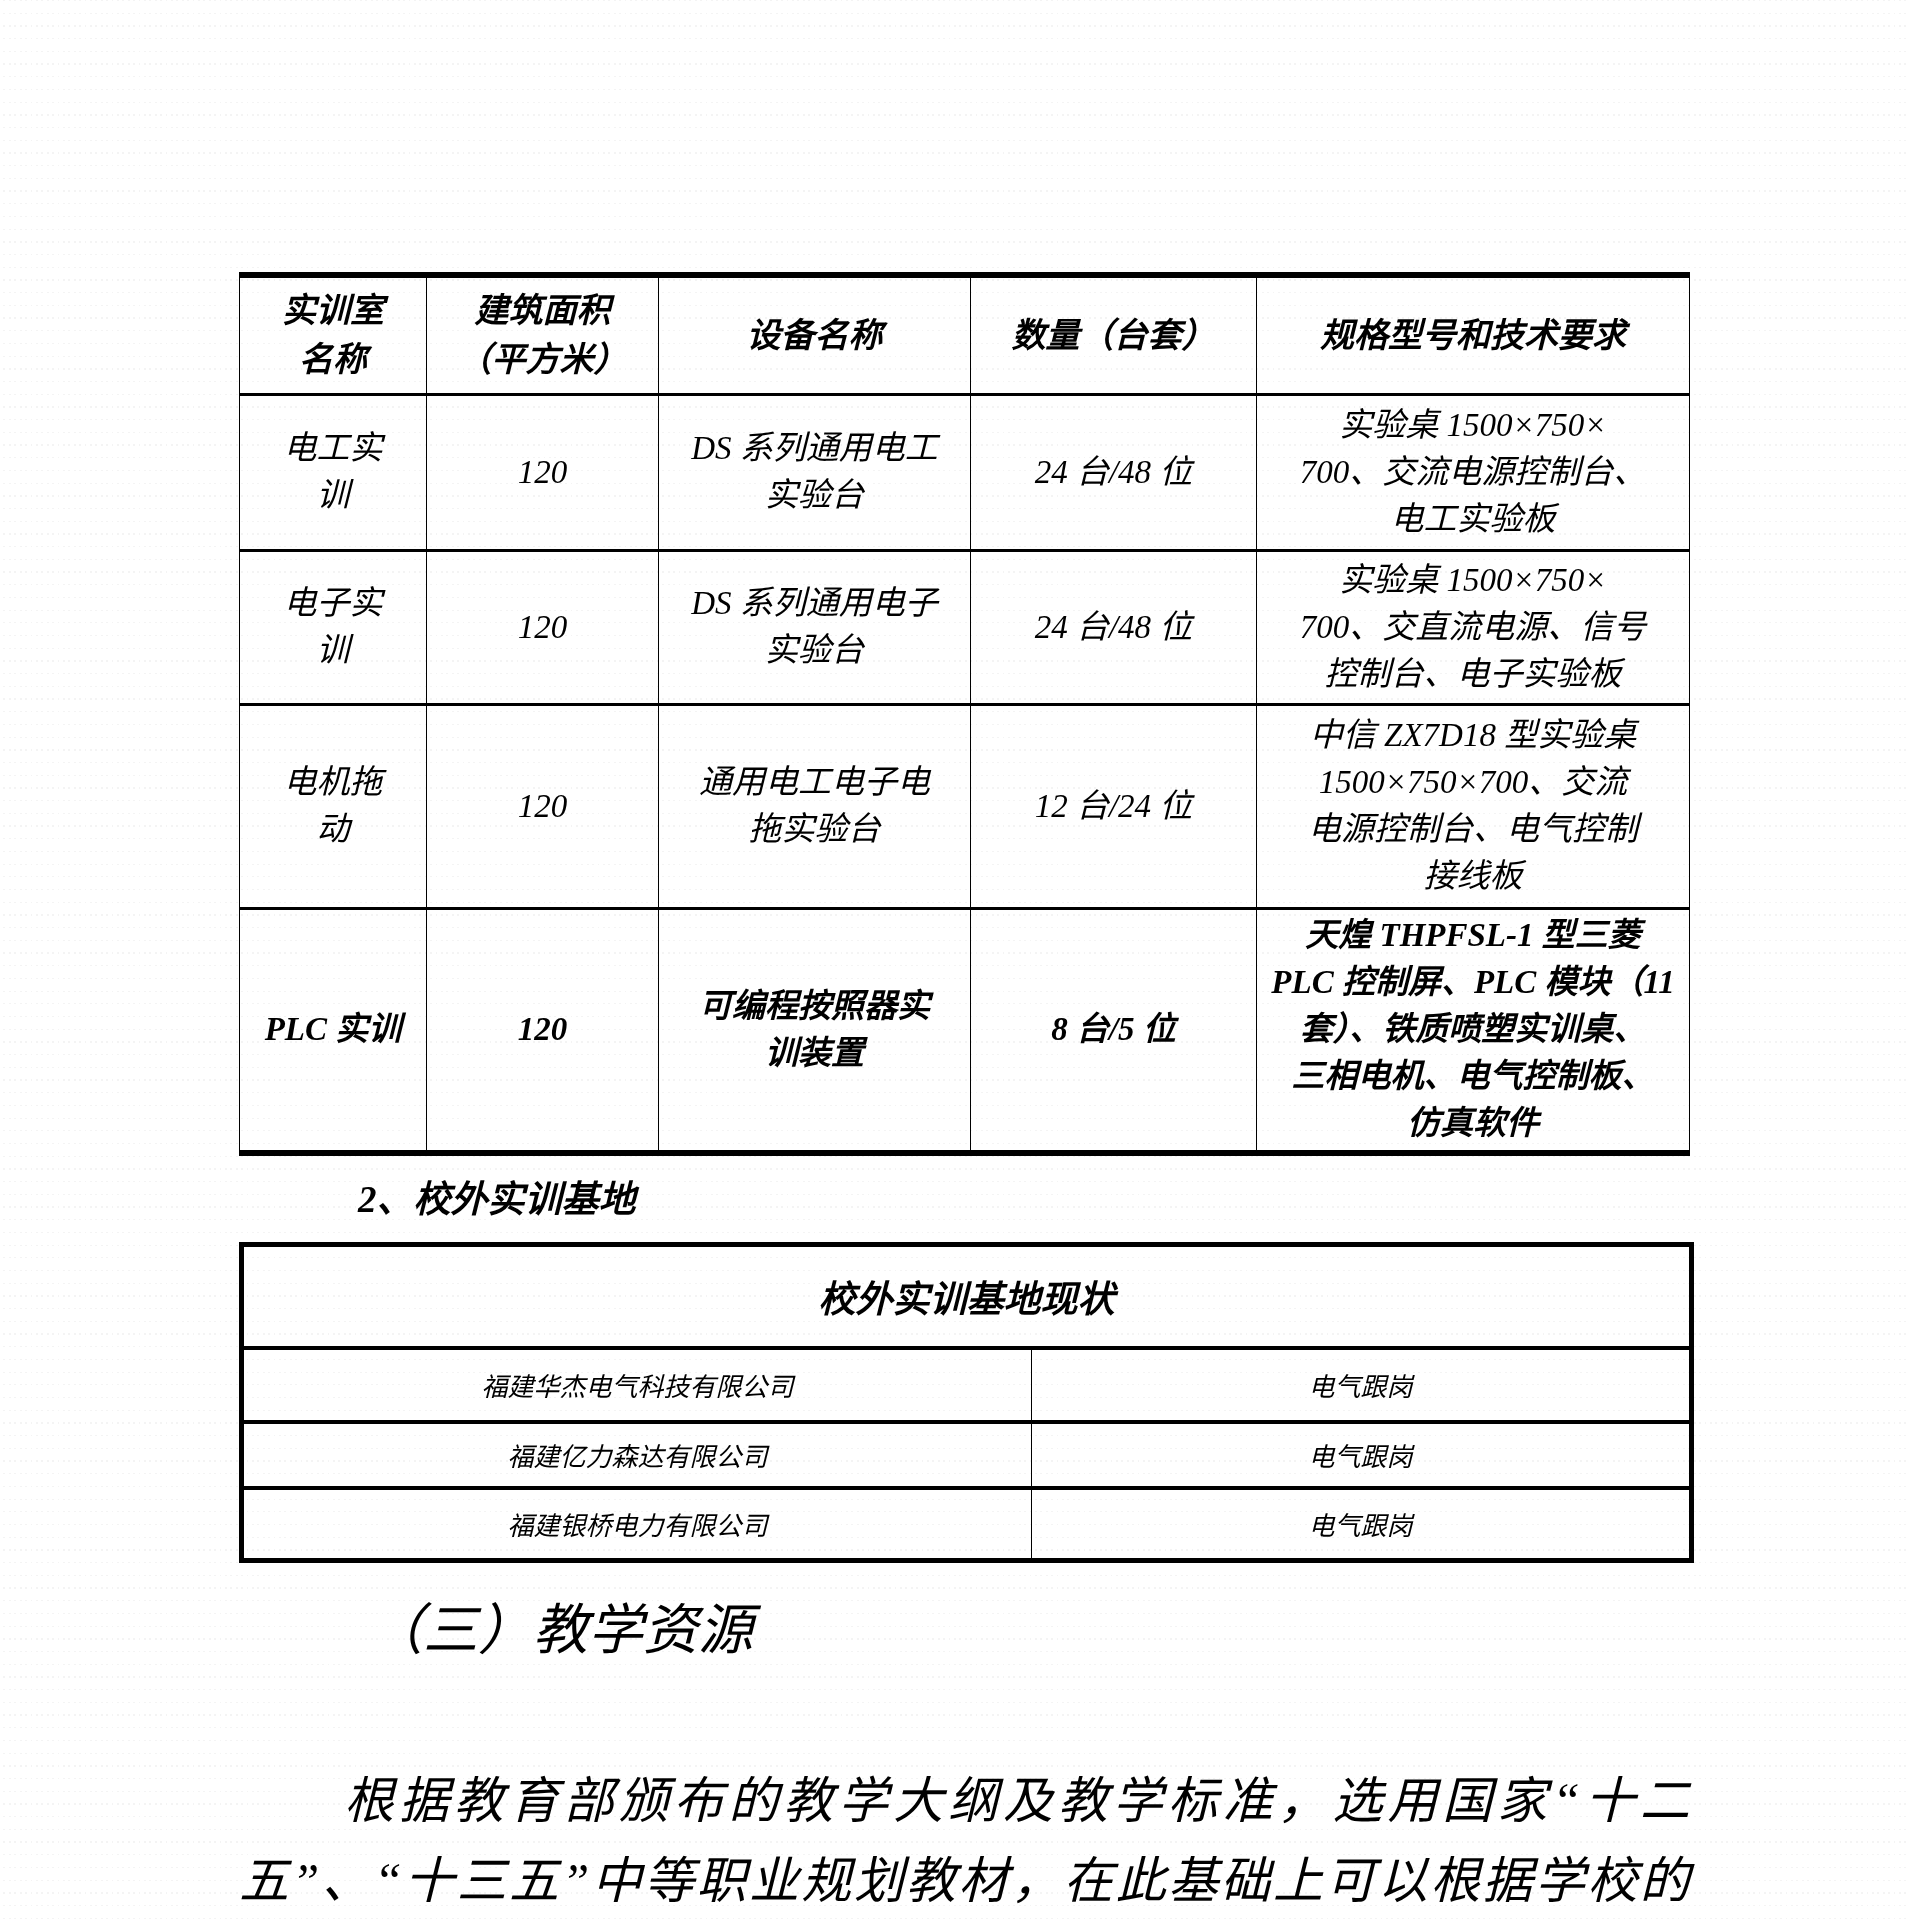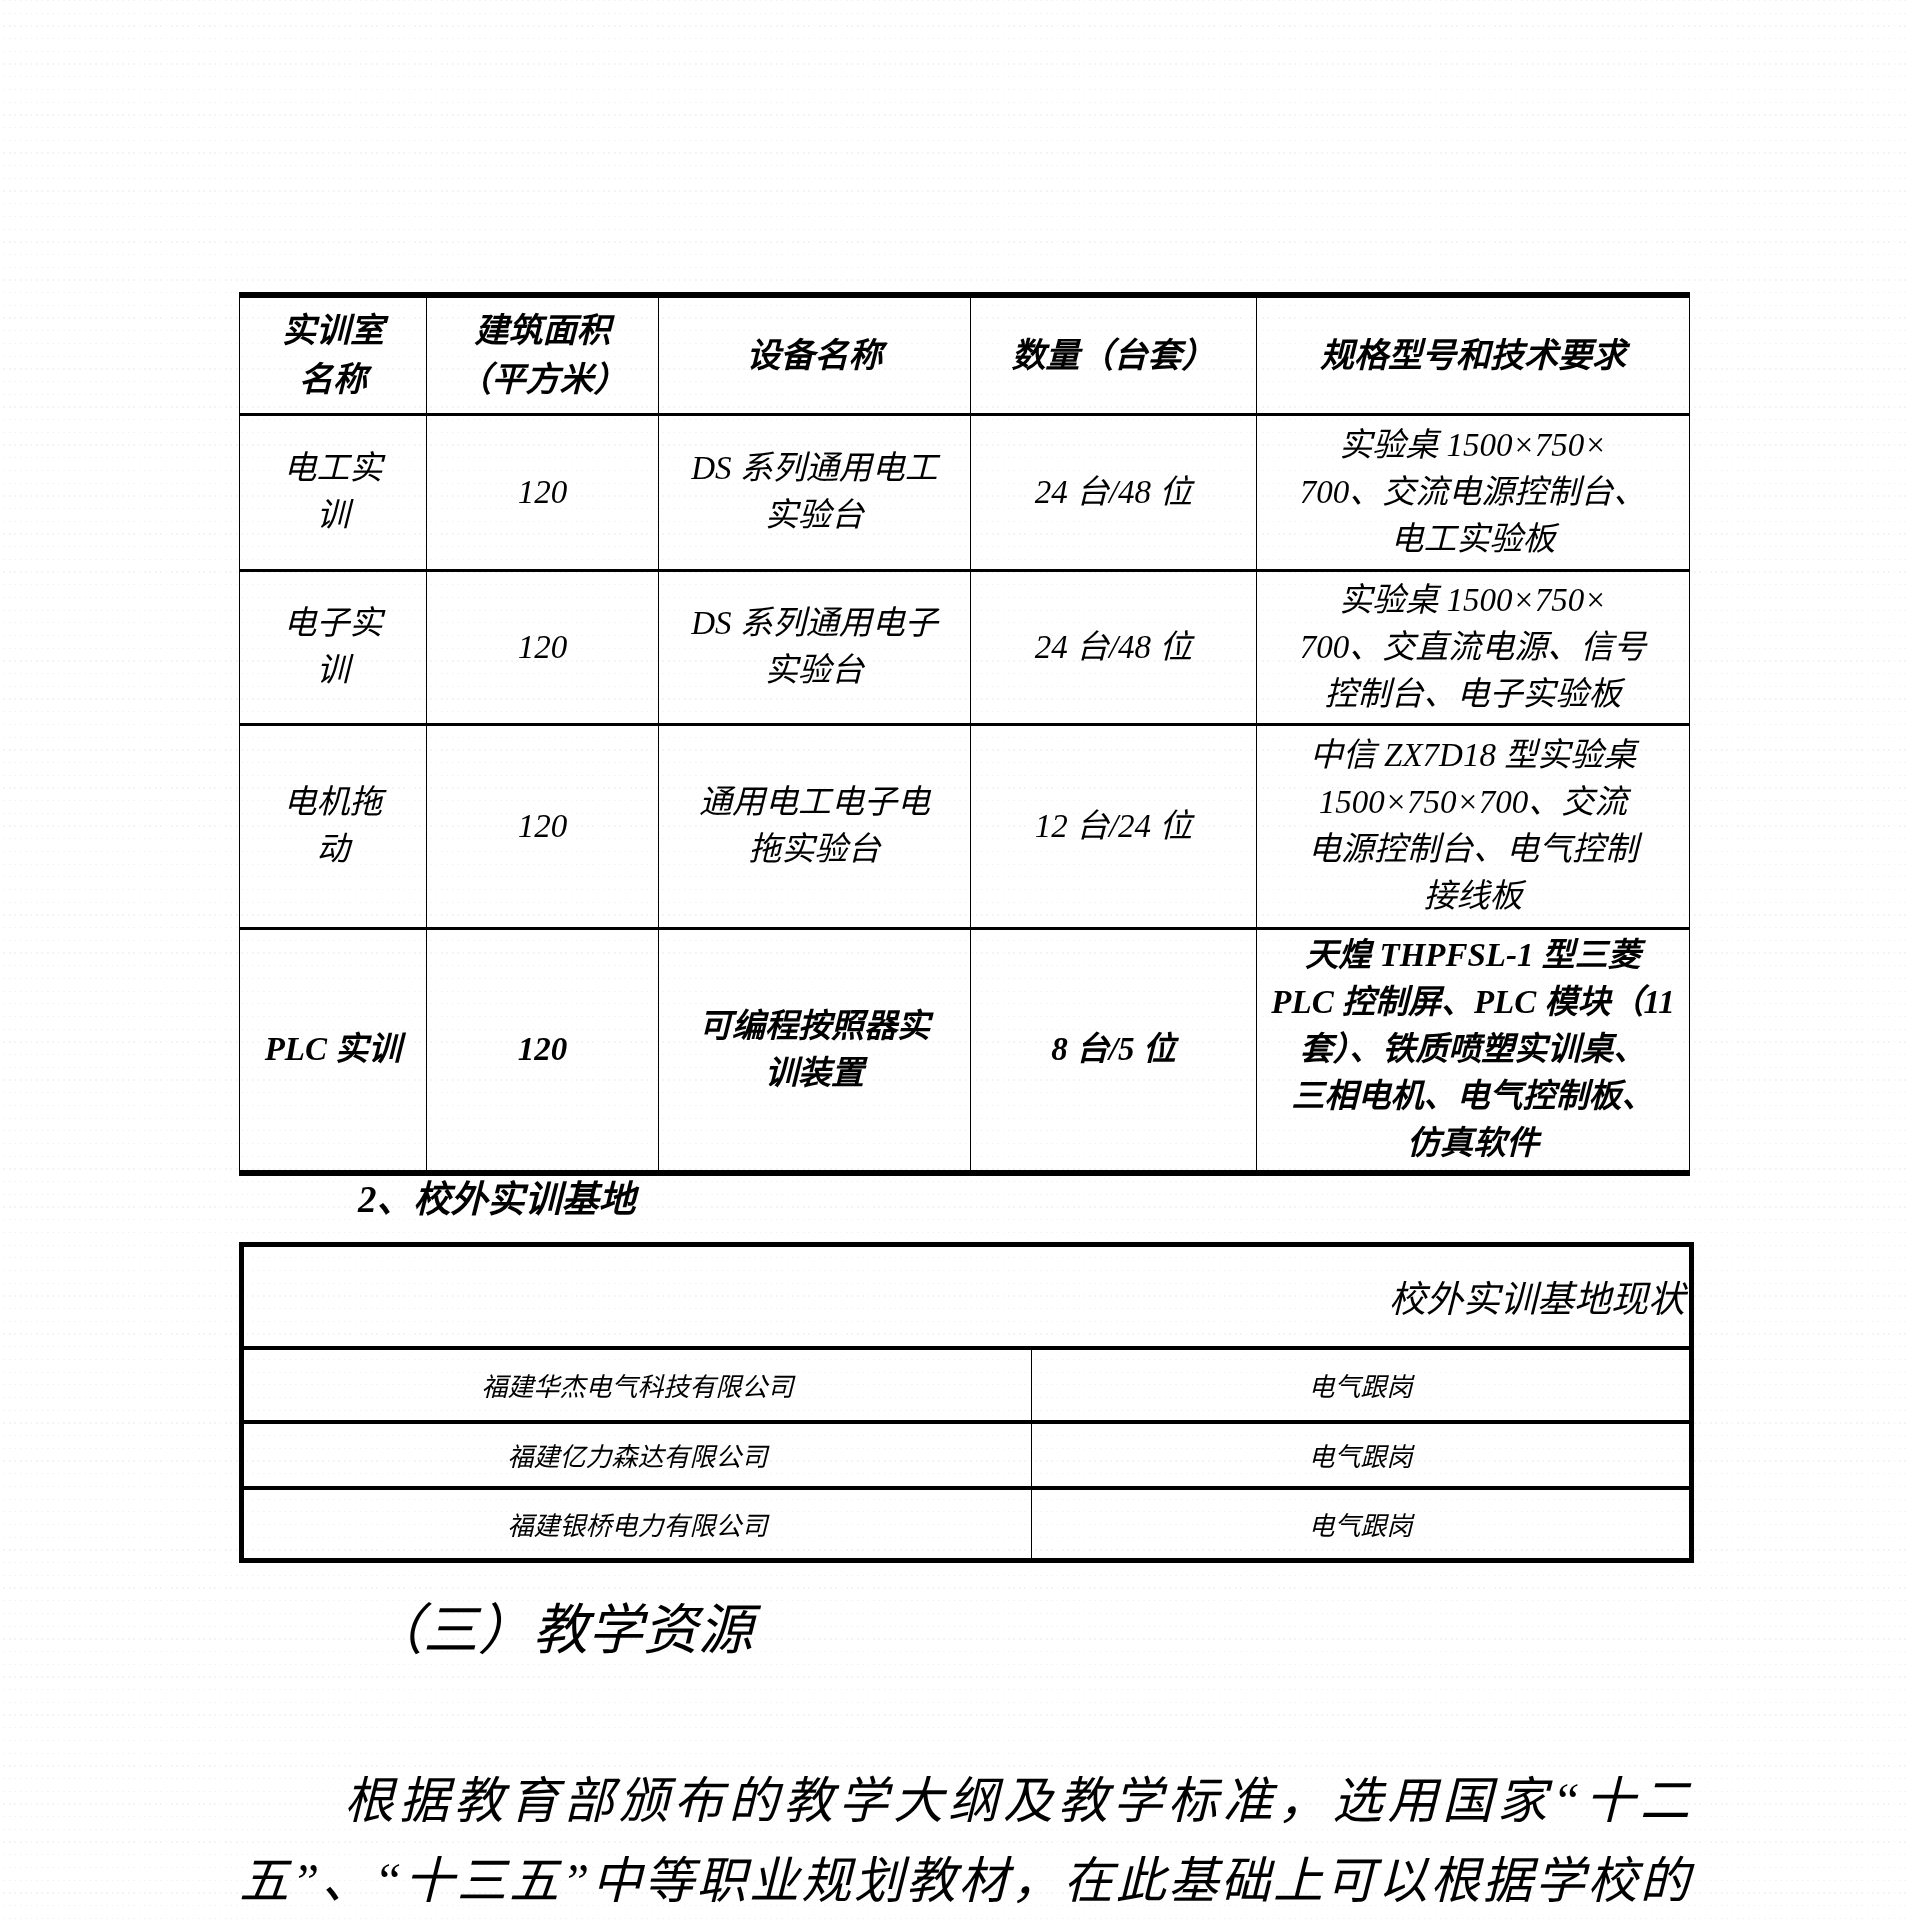"实训室" table.t1 { margin-top: 20px -> none }
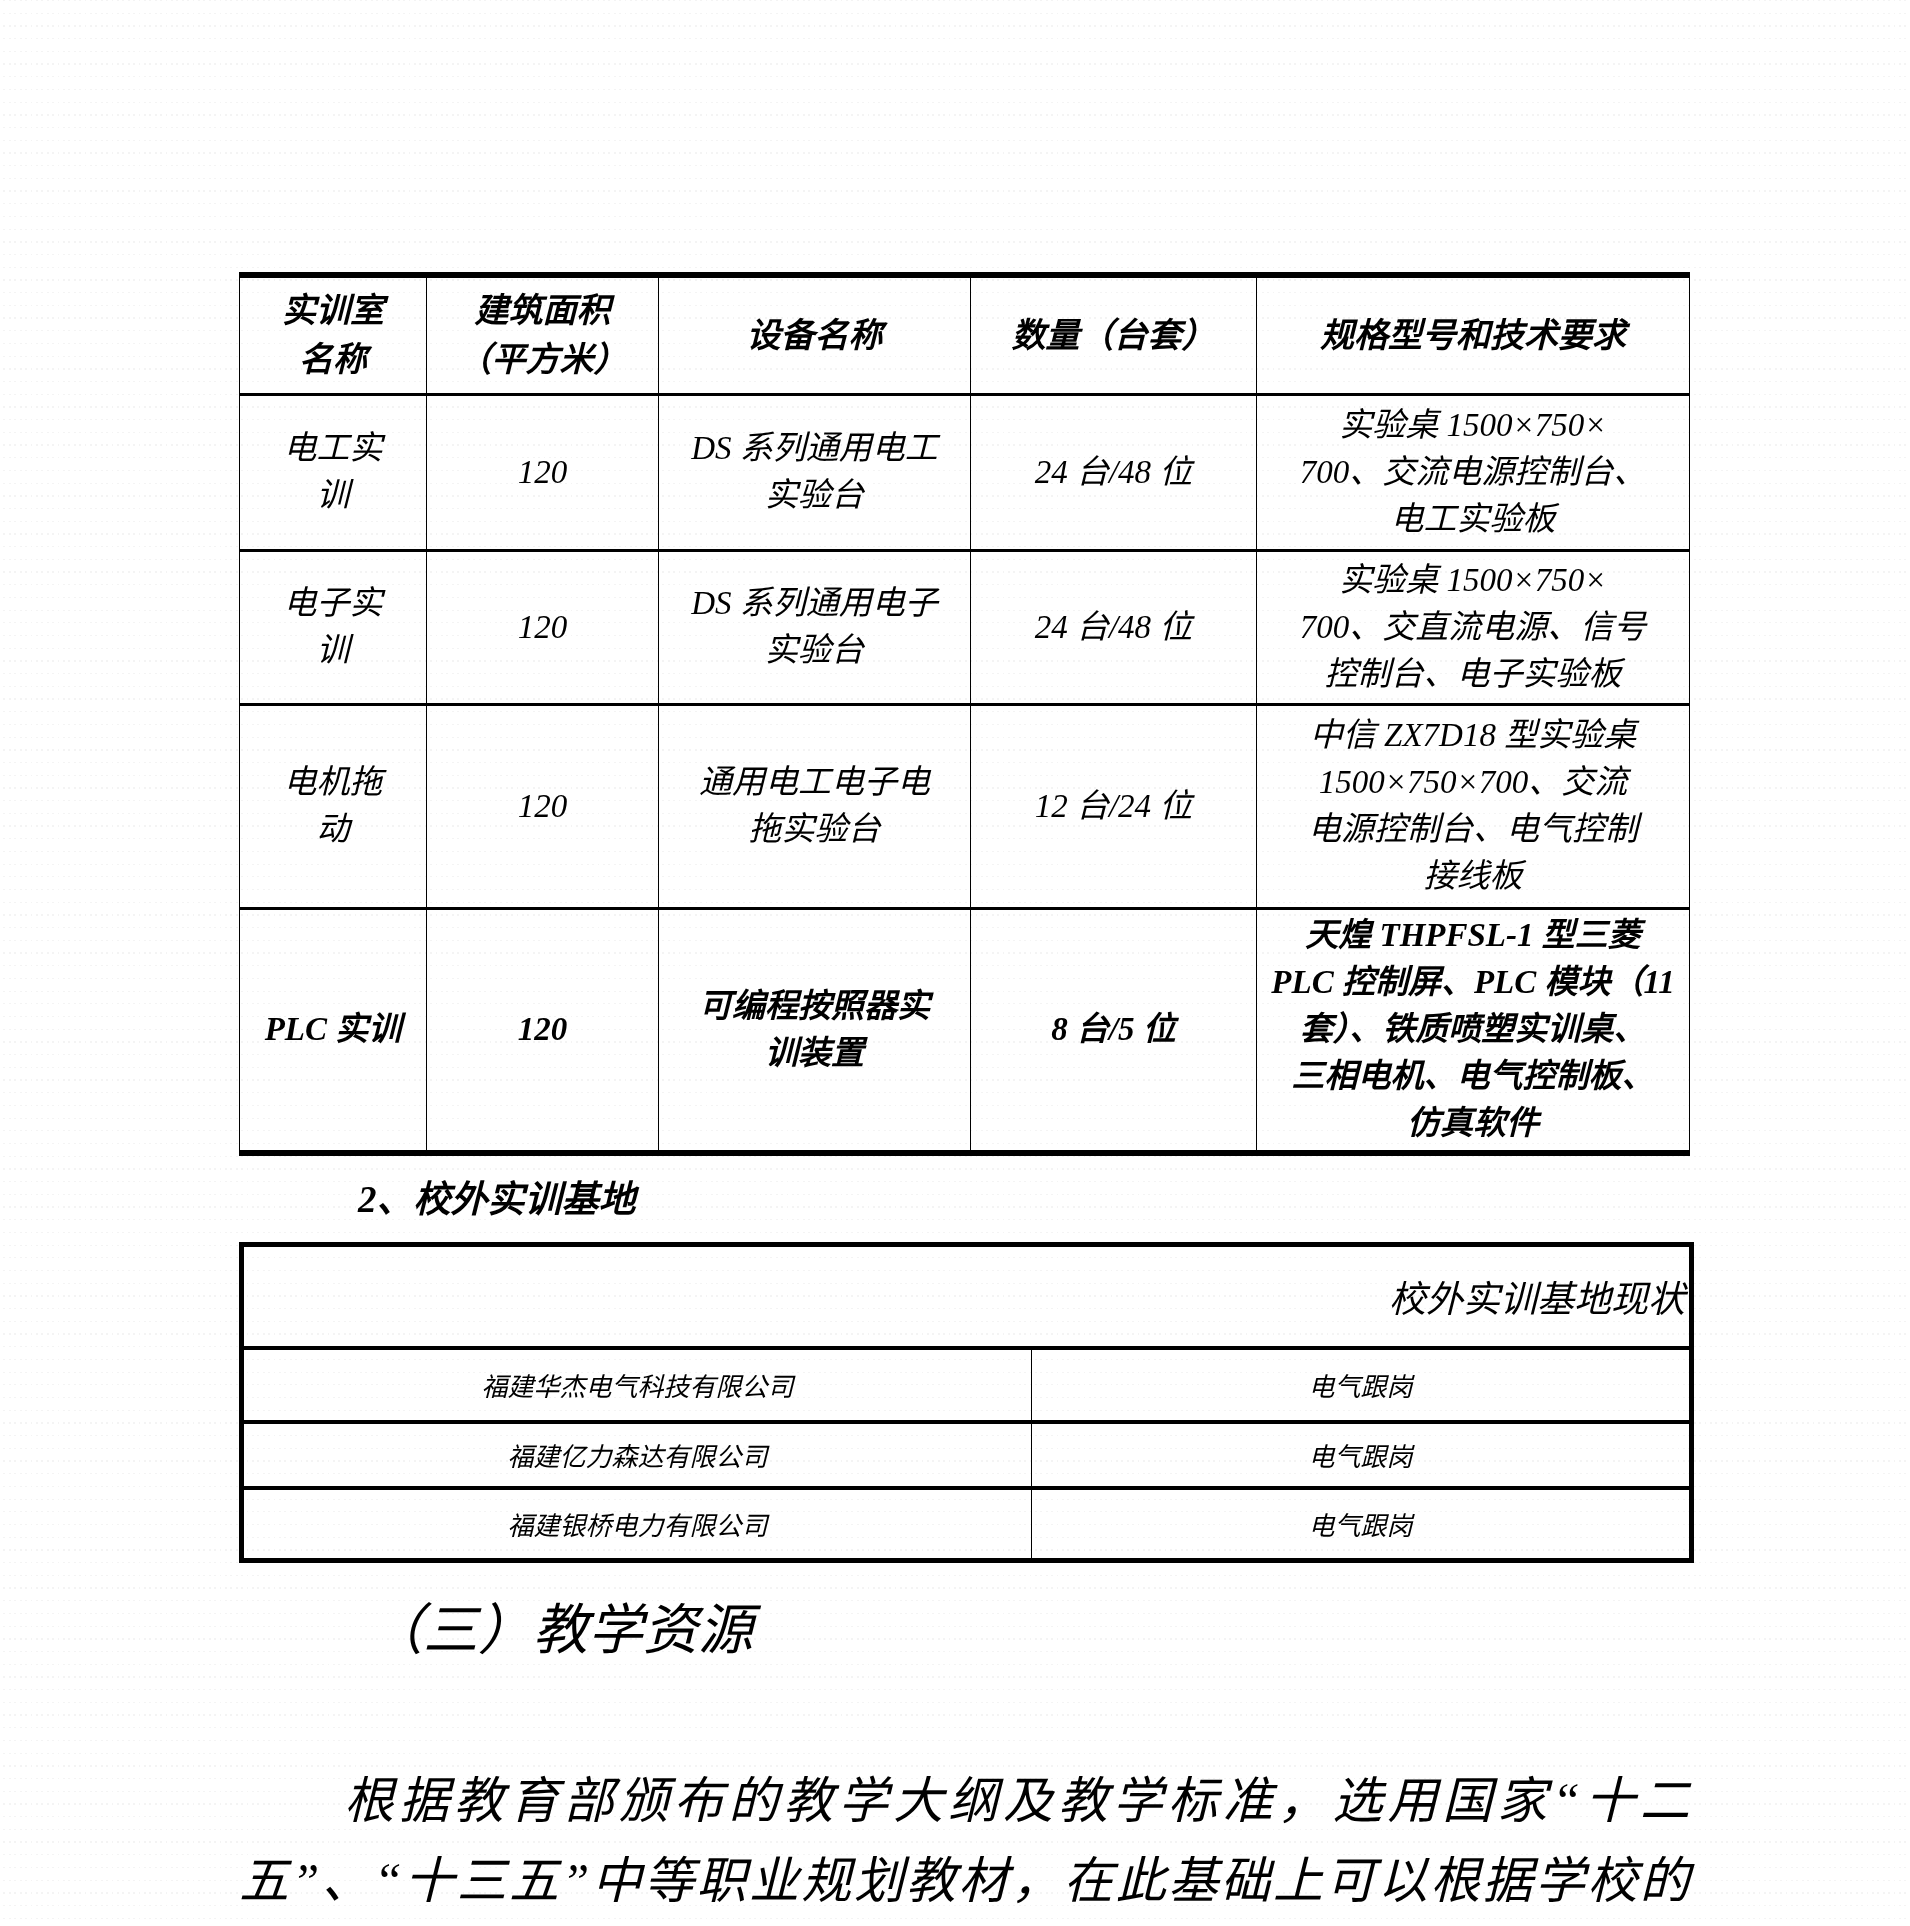"校外实训基地现状" table.t2 .title-cell { font-weight: normal -> bold; text-align: right -> none }
